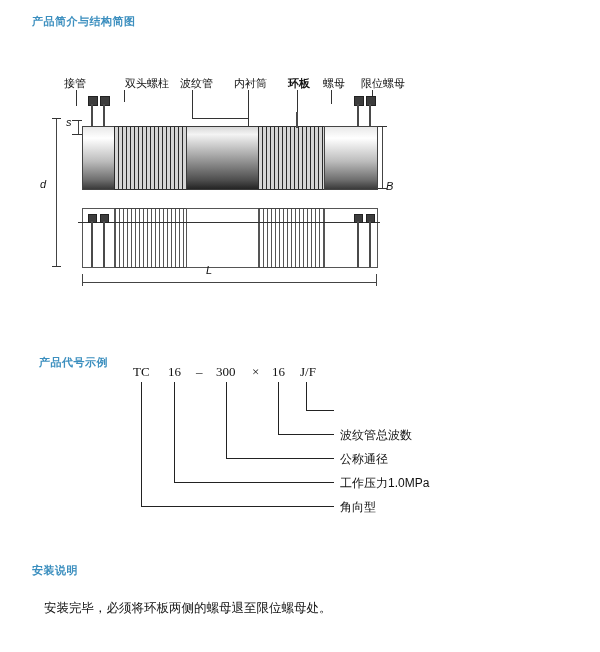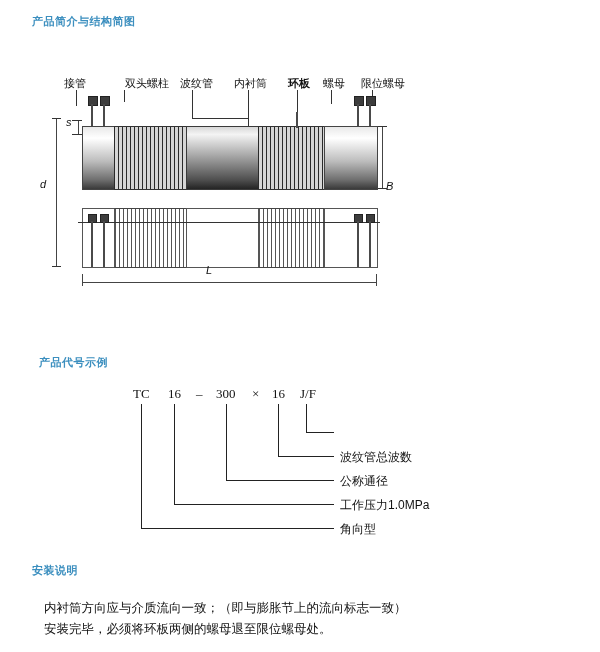"TC" #code-area { top: 380px -> 358px }
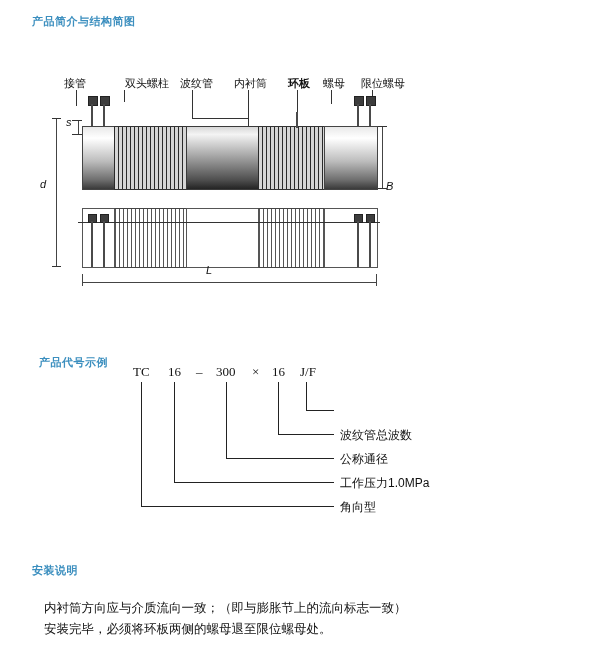"内衬筒方向应与介质流向一致；（即与膨胀节上的流向标志一致）" div.note-line { html: <div>内衬筒方向应与介质流向一致；（即与膨胀节上的流向标志一致）</div> -> none }
